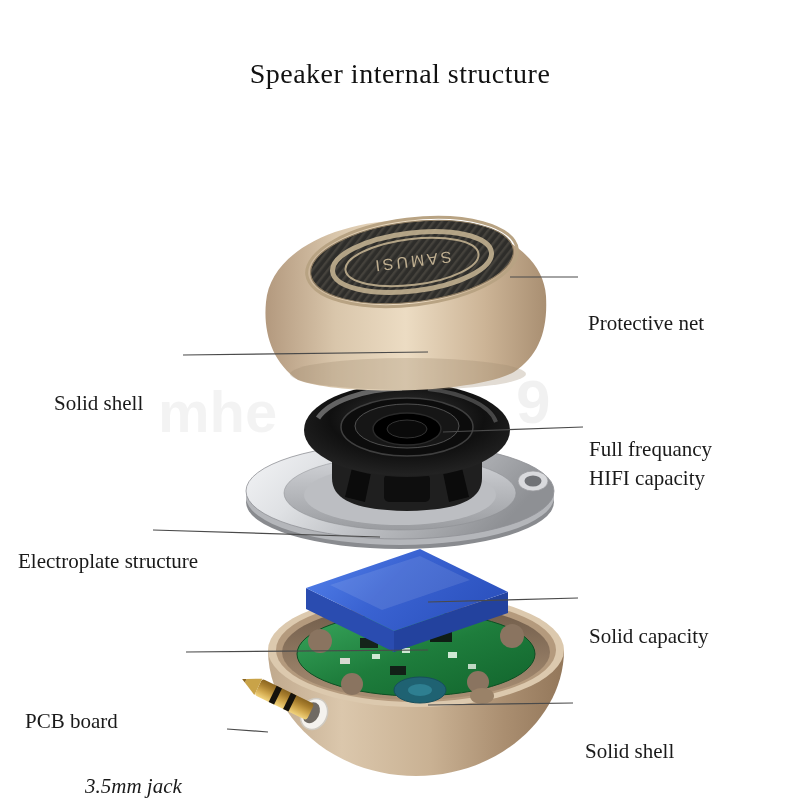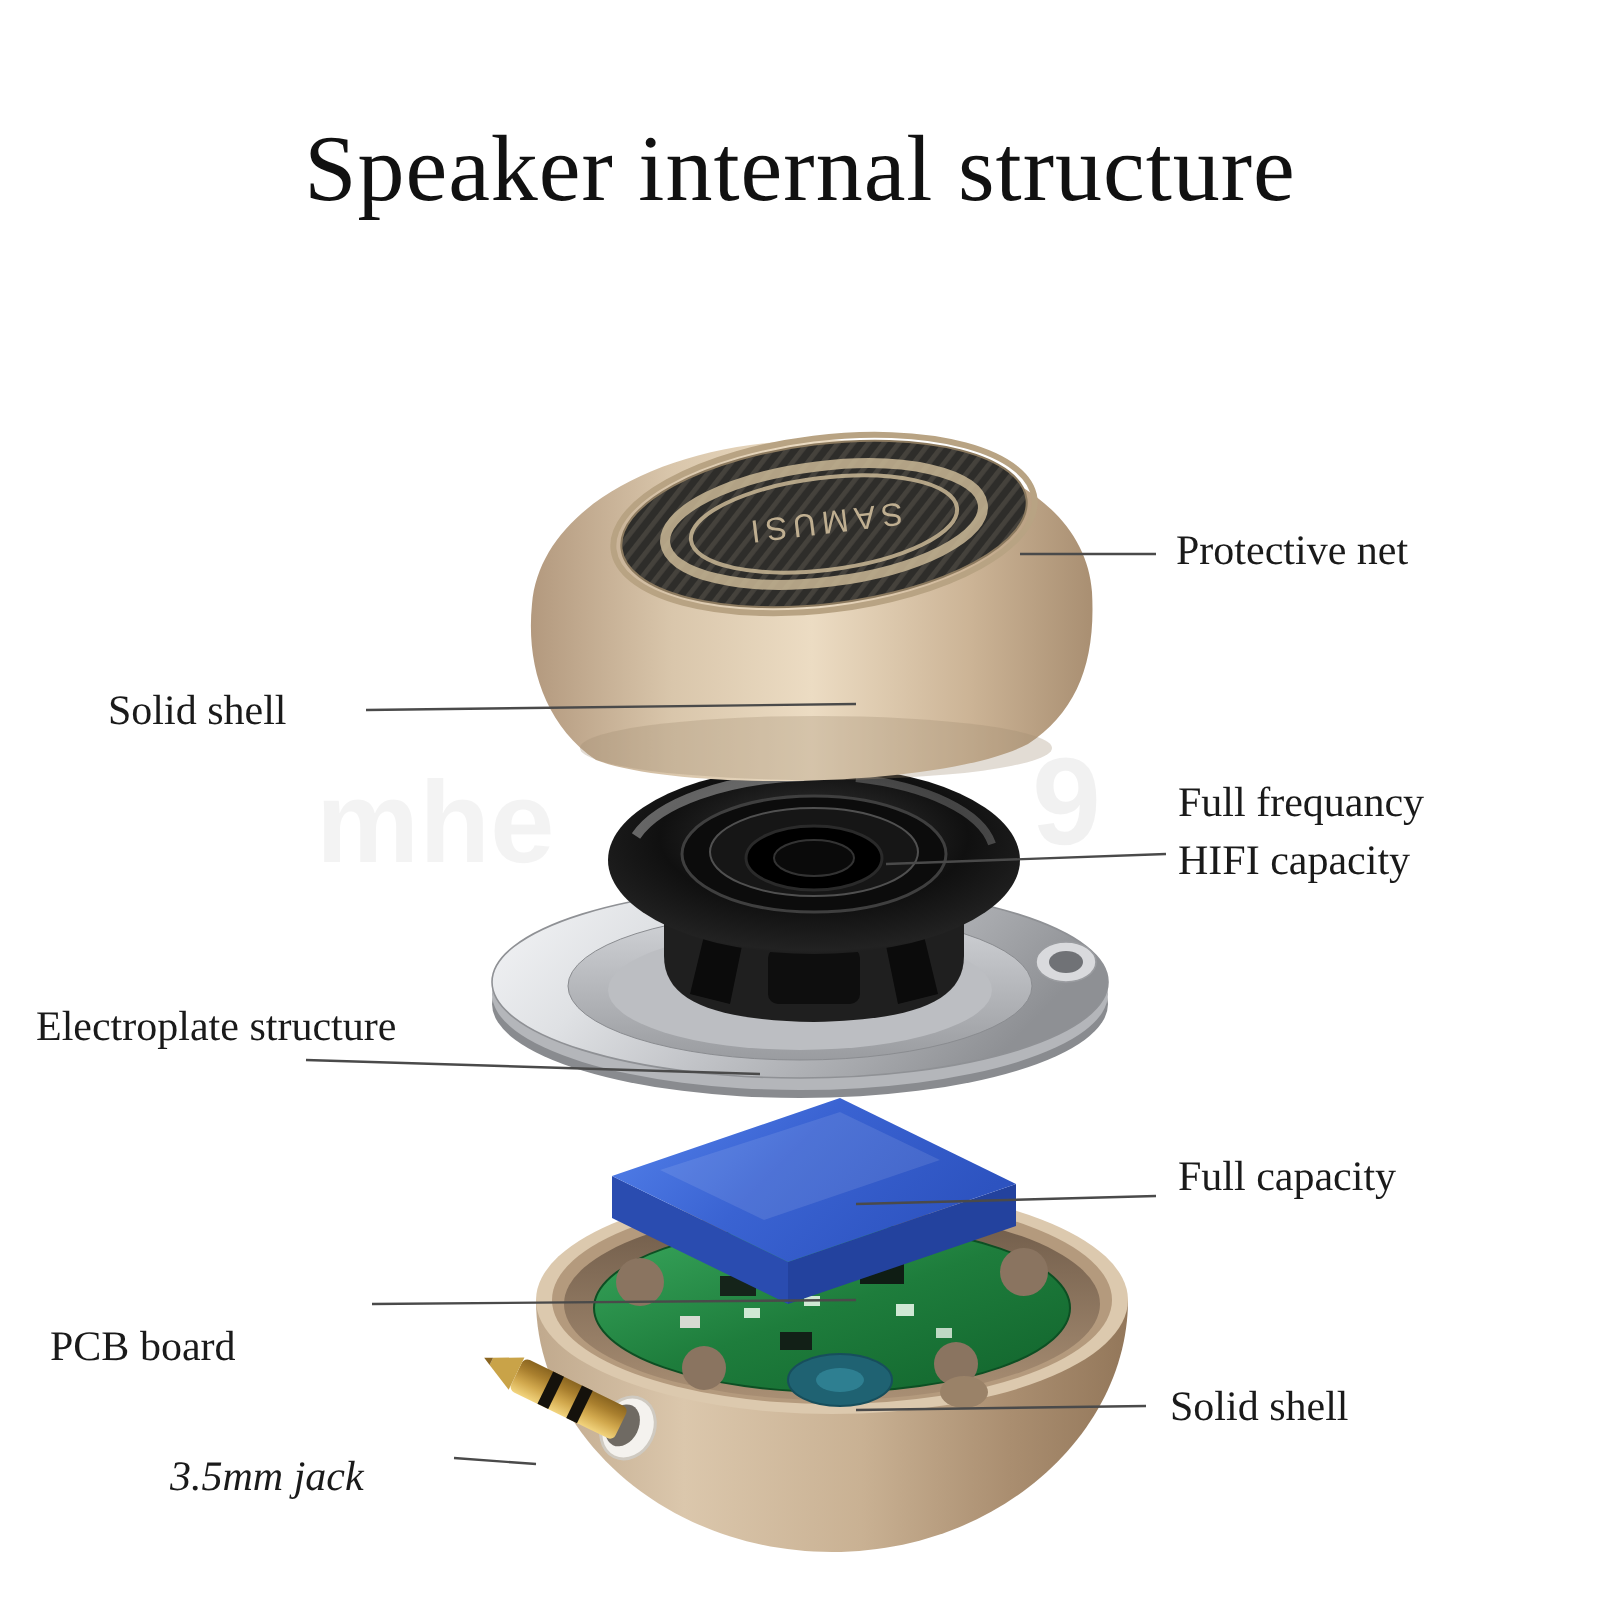"Speaker internal structure" .title { font-size: 47px -> 28px }
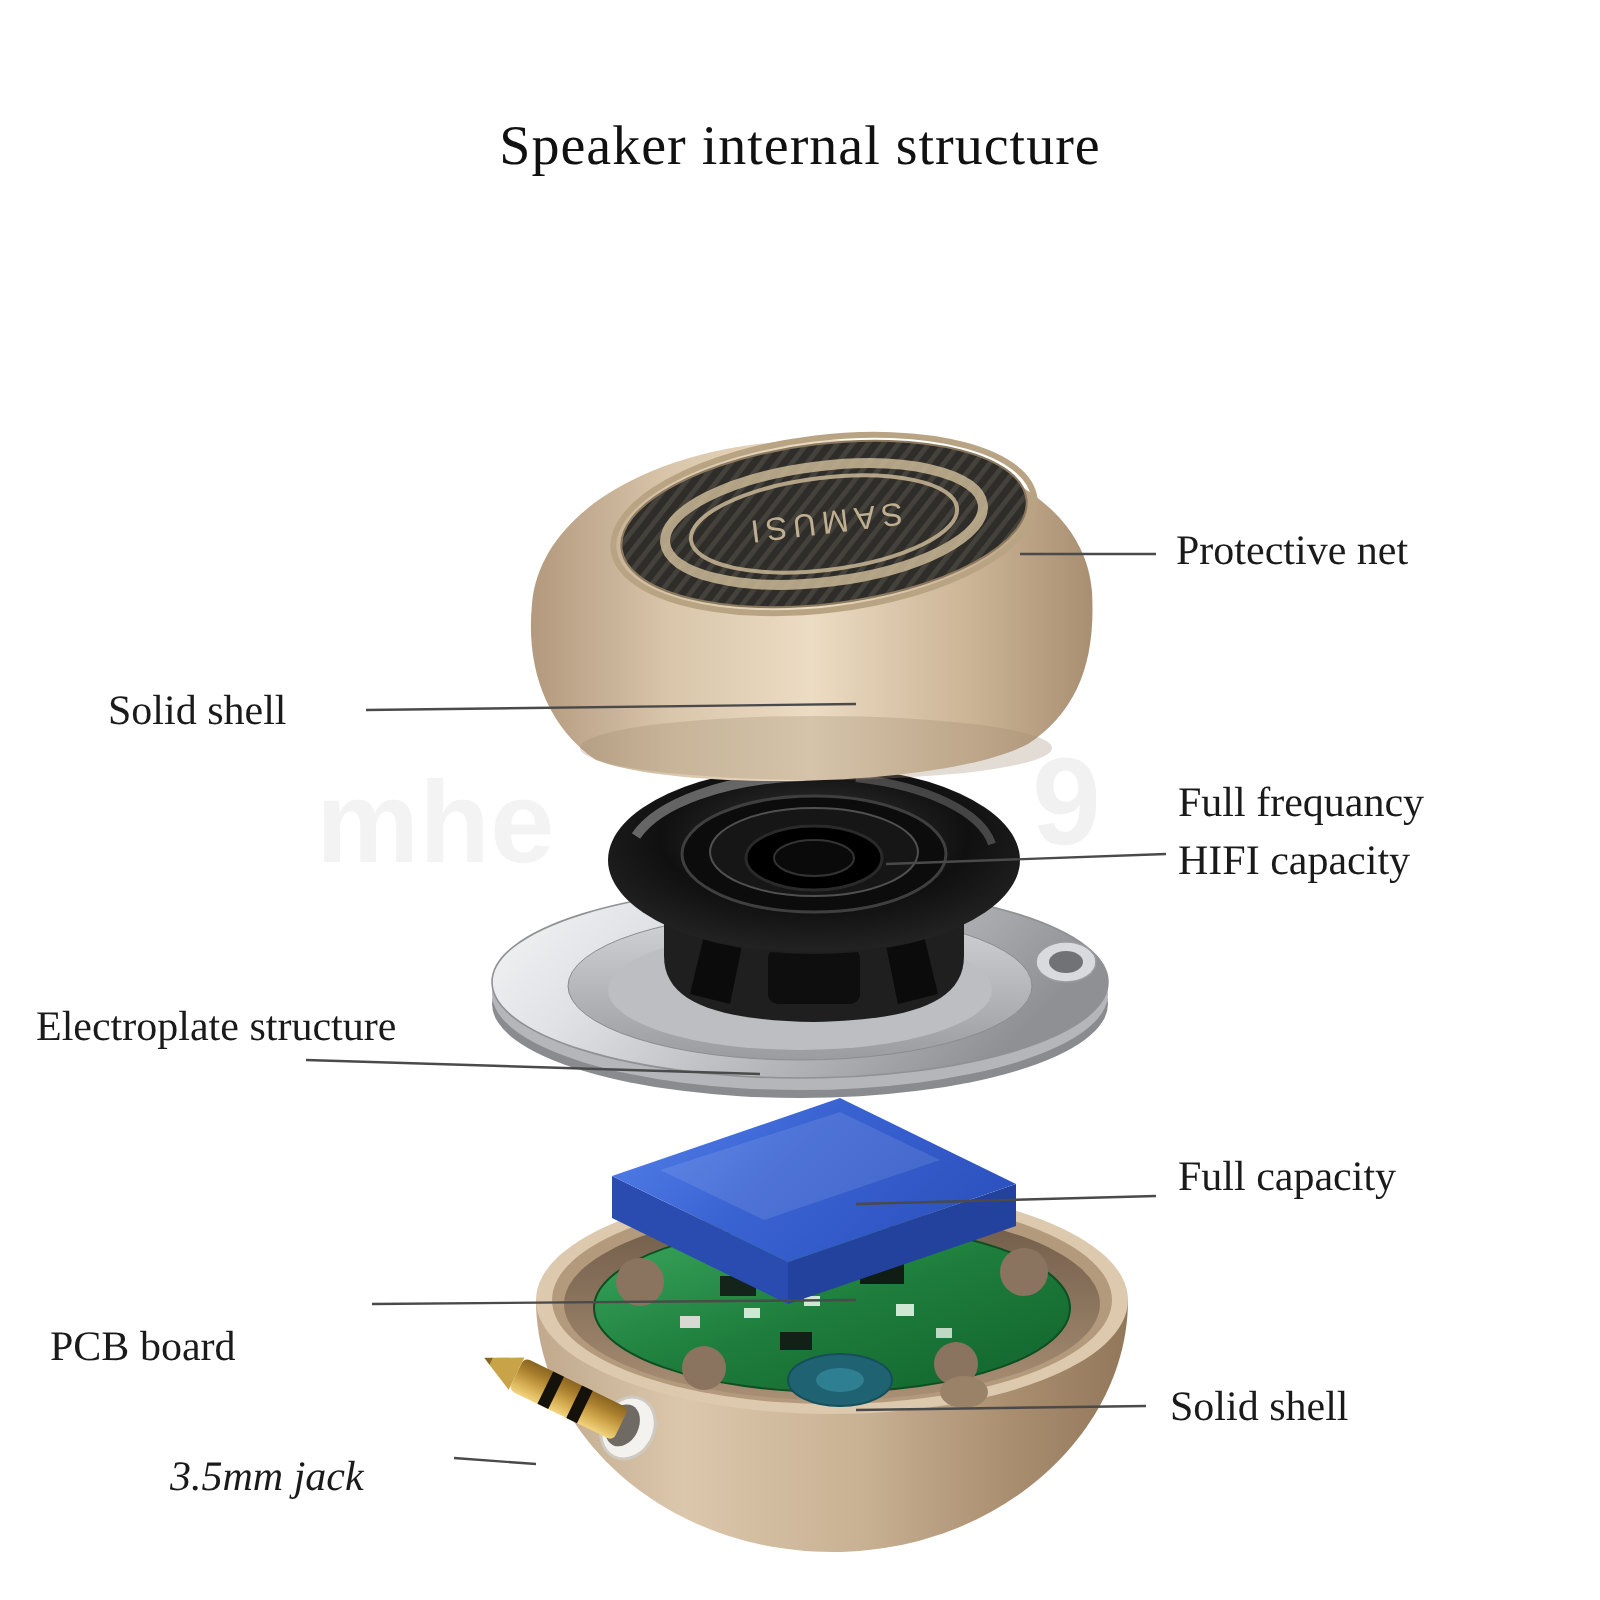"Protective net" .lbl { margin-top: none -> 48px }
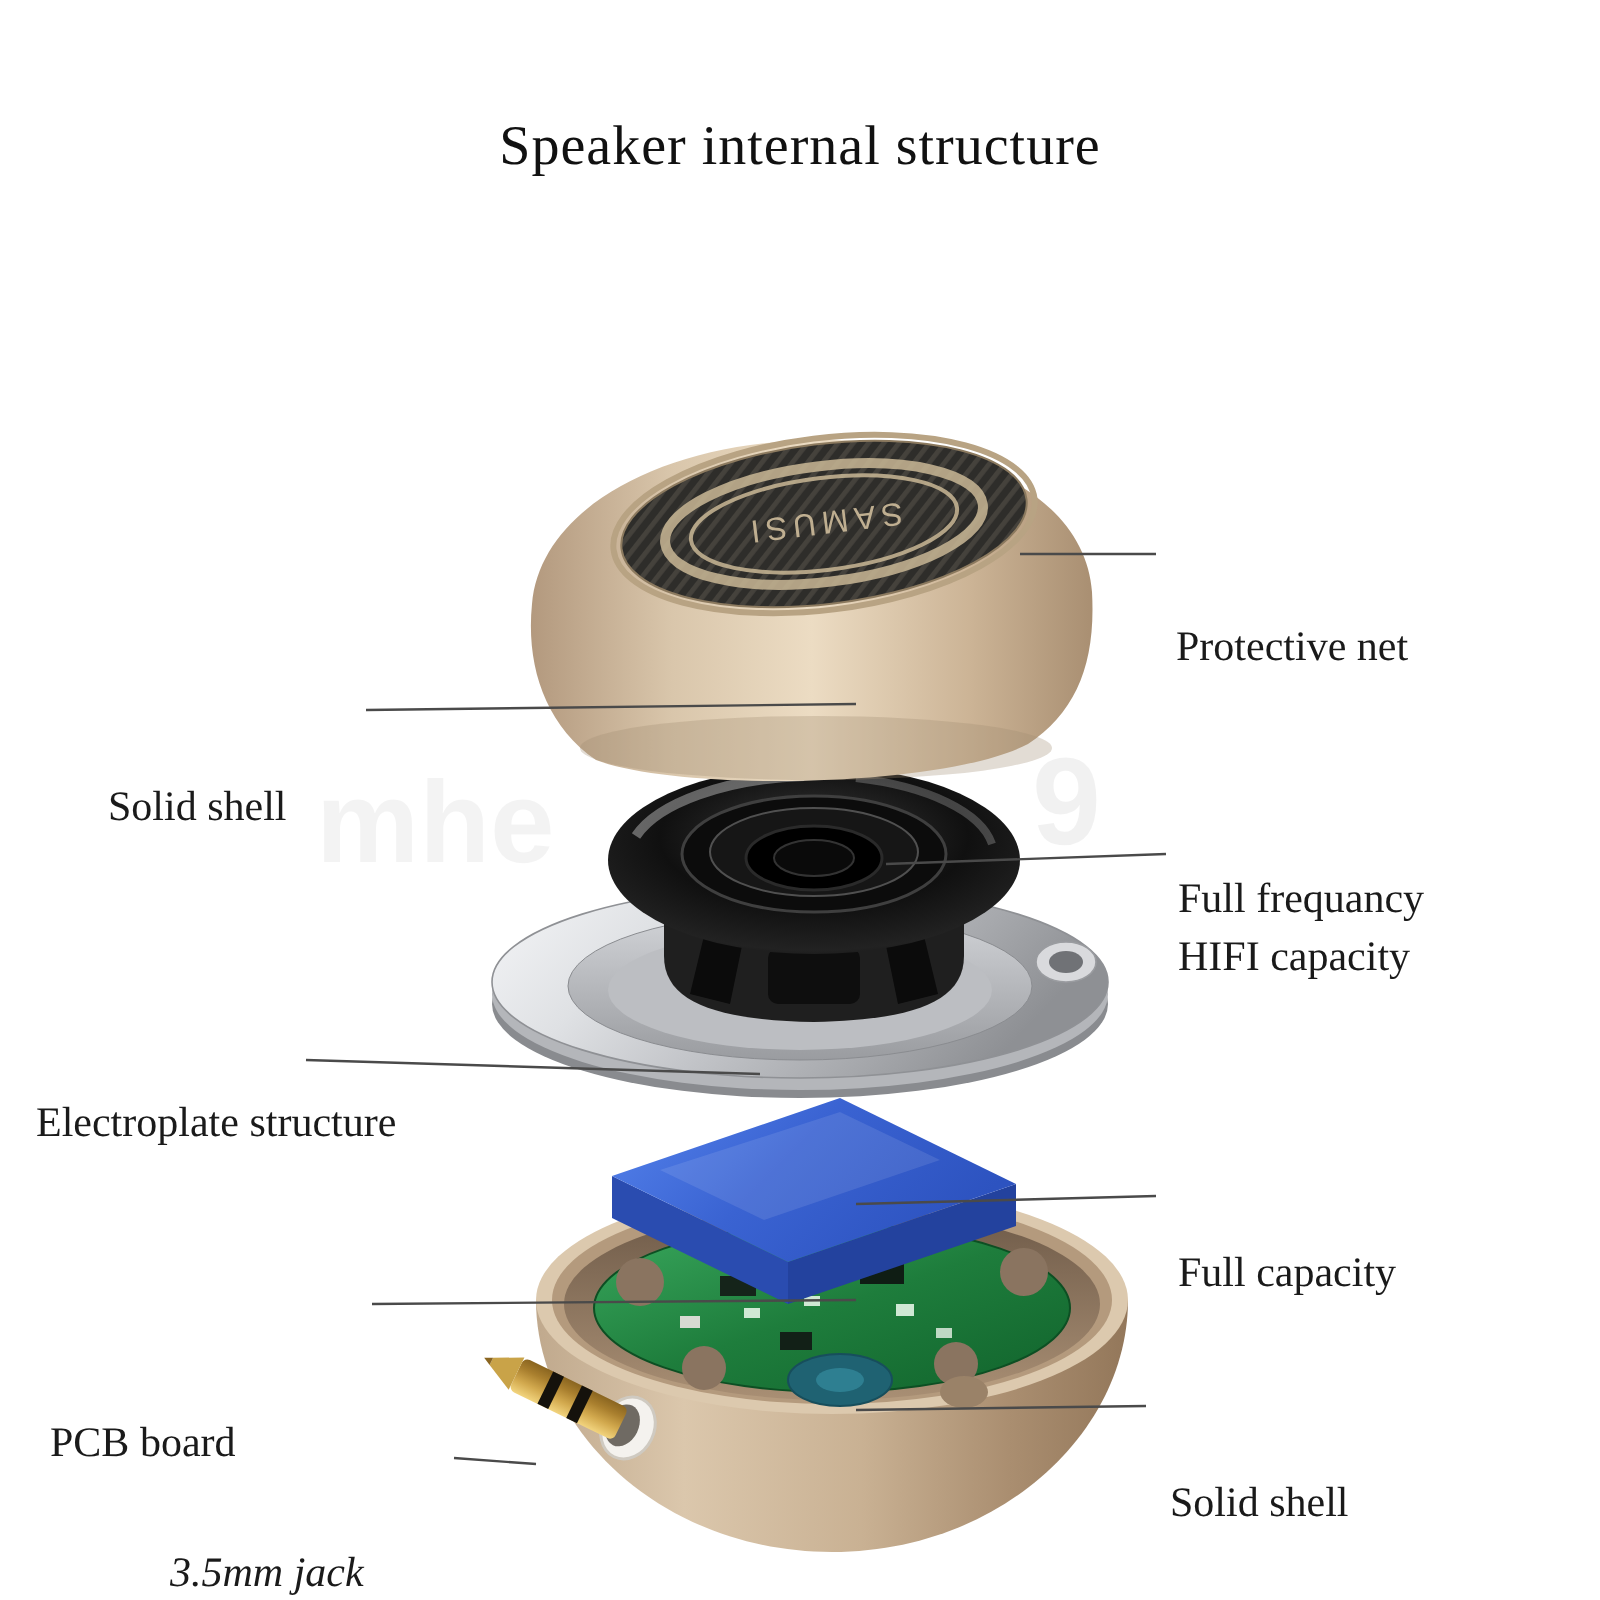"Full capacity" div { text: Full -> Solid }
